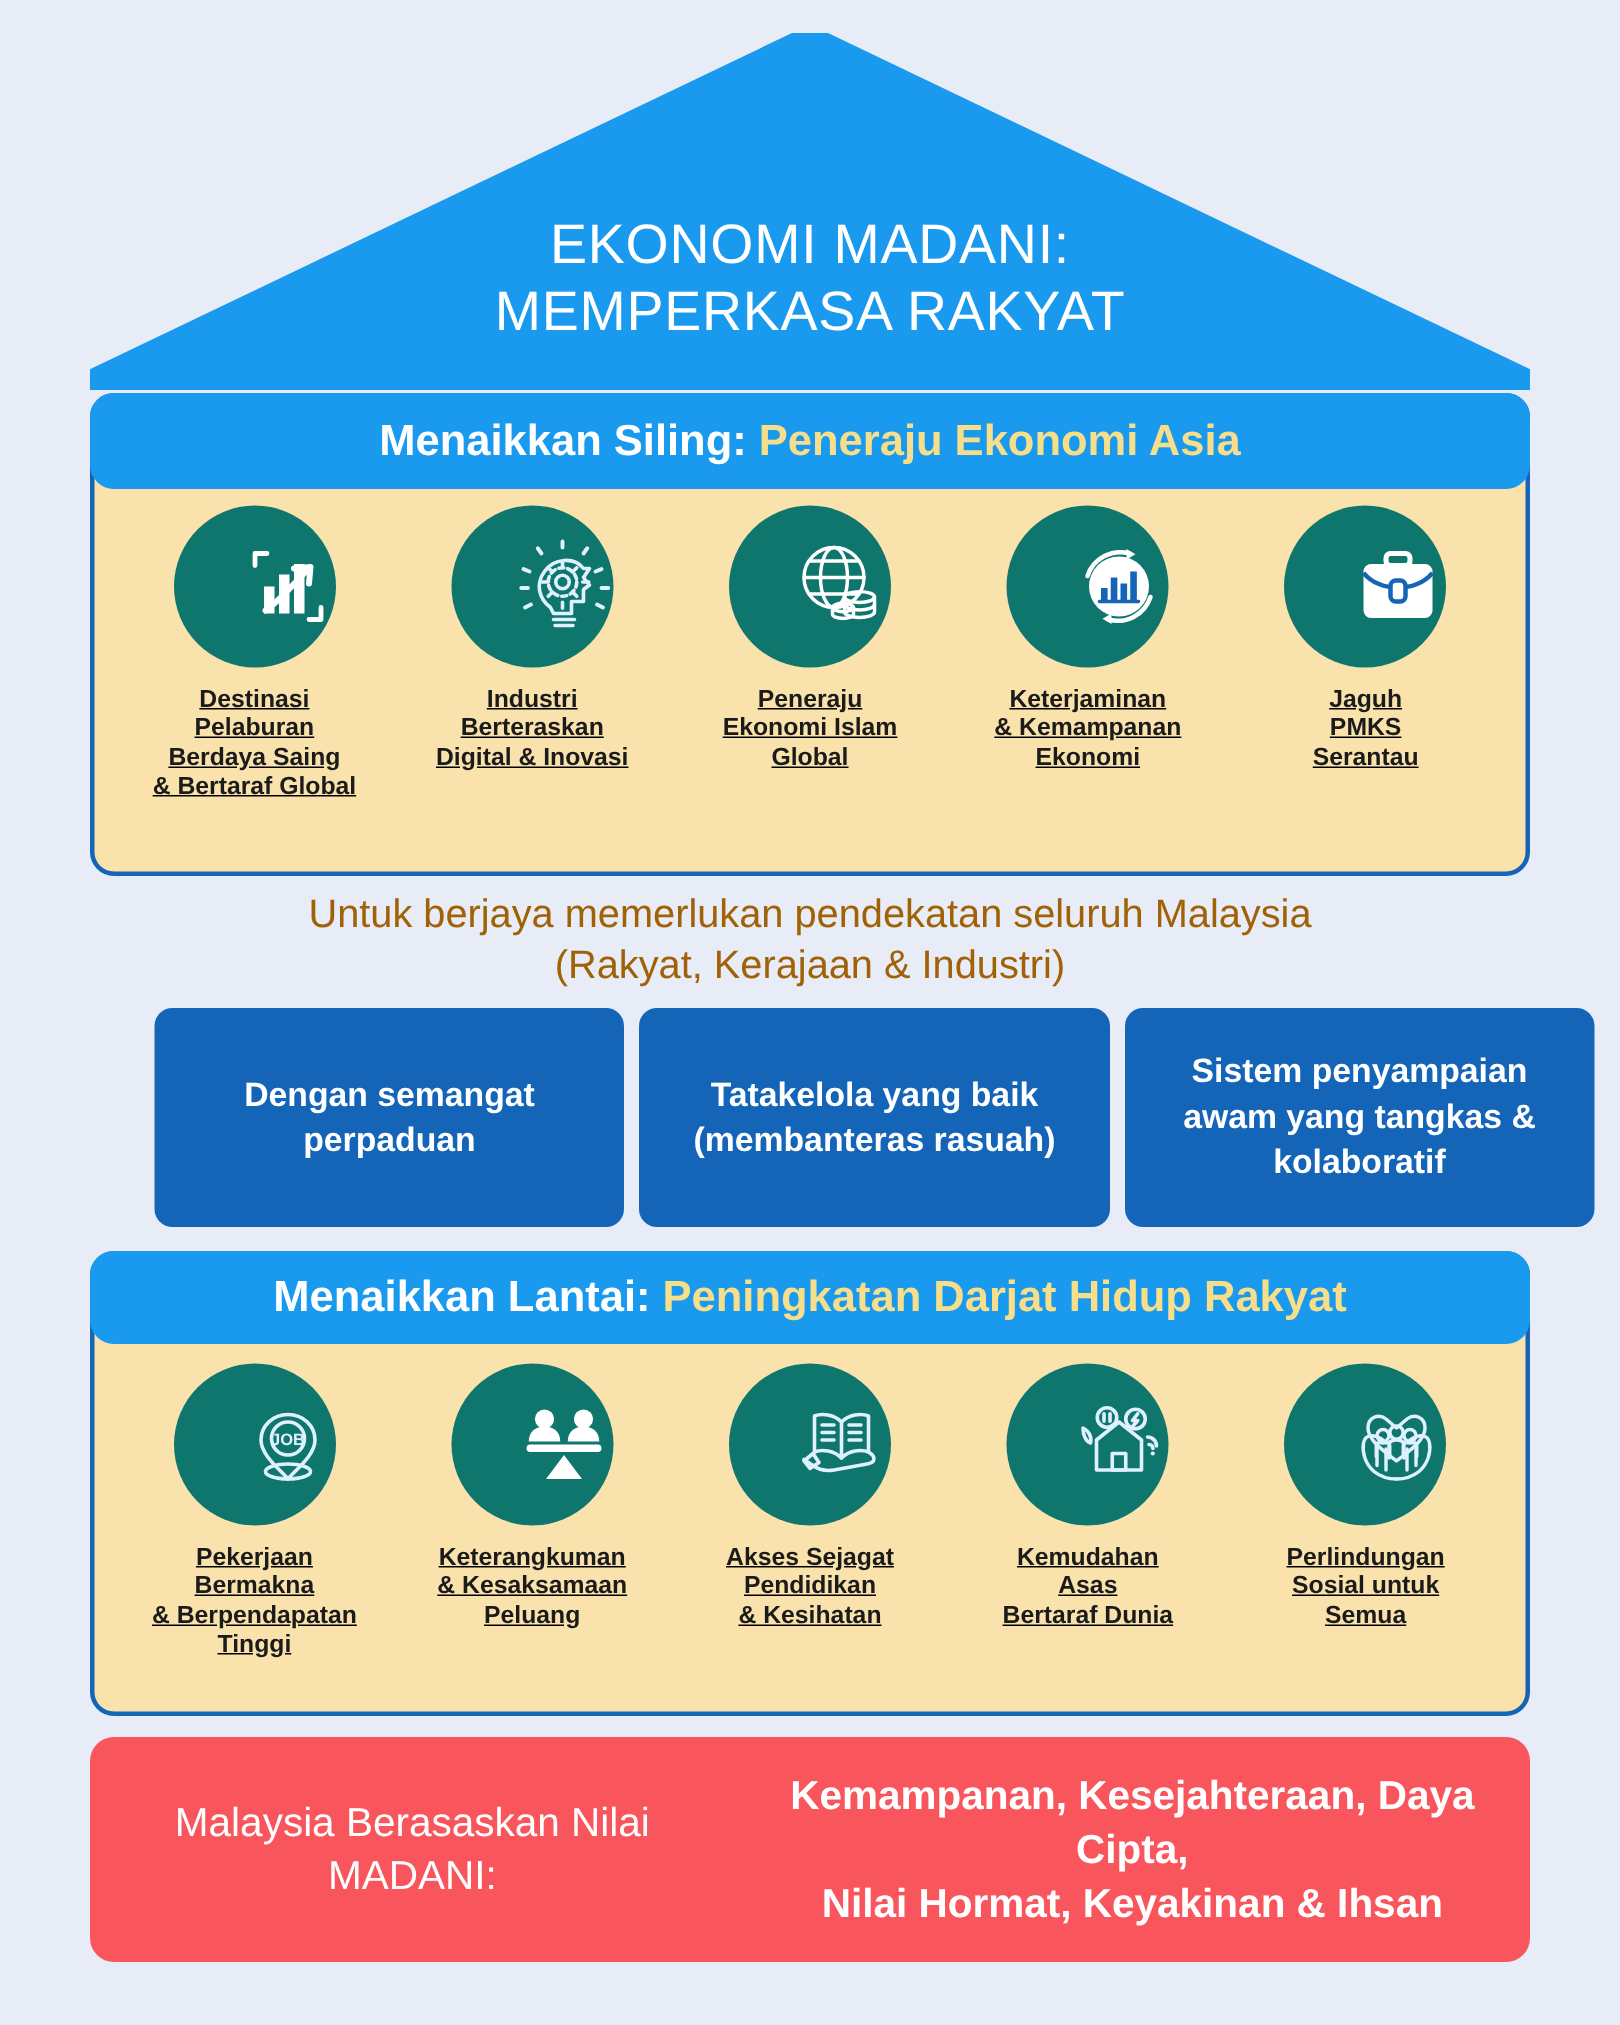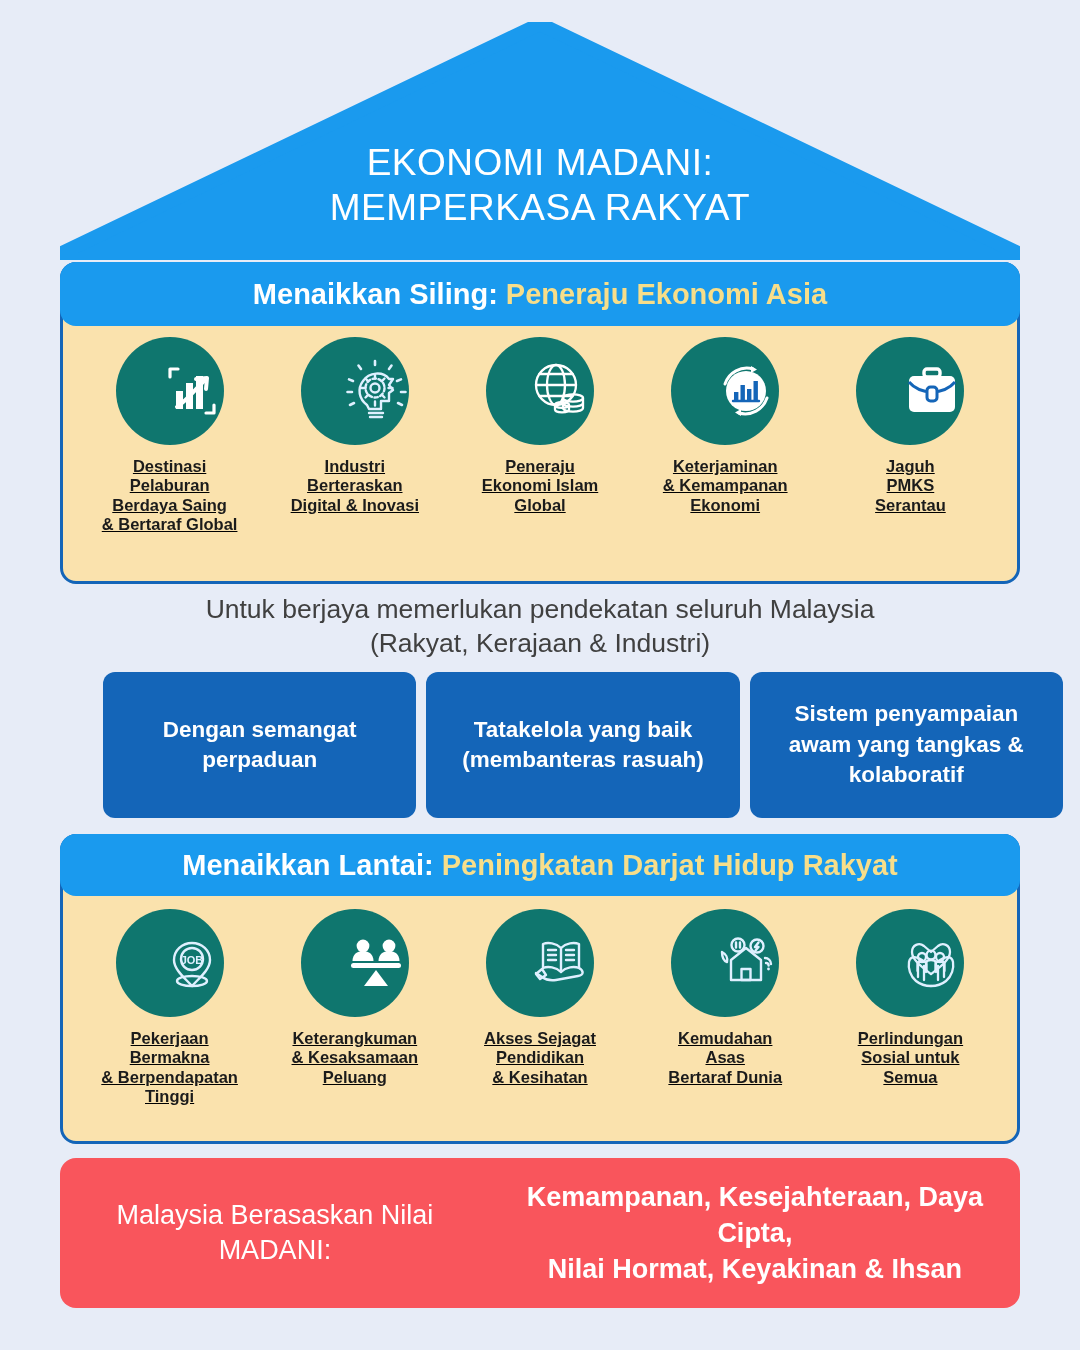"Untuk berjaya memerlukan pendekatan" .bridge { color: #404040 -> #a16207 }
